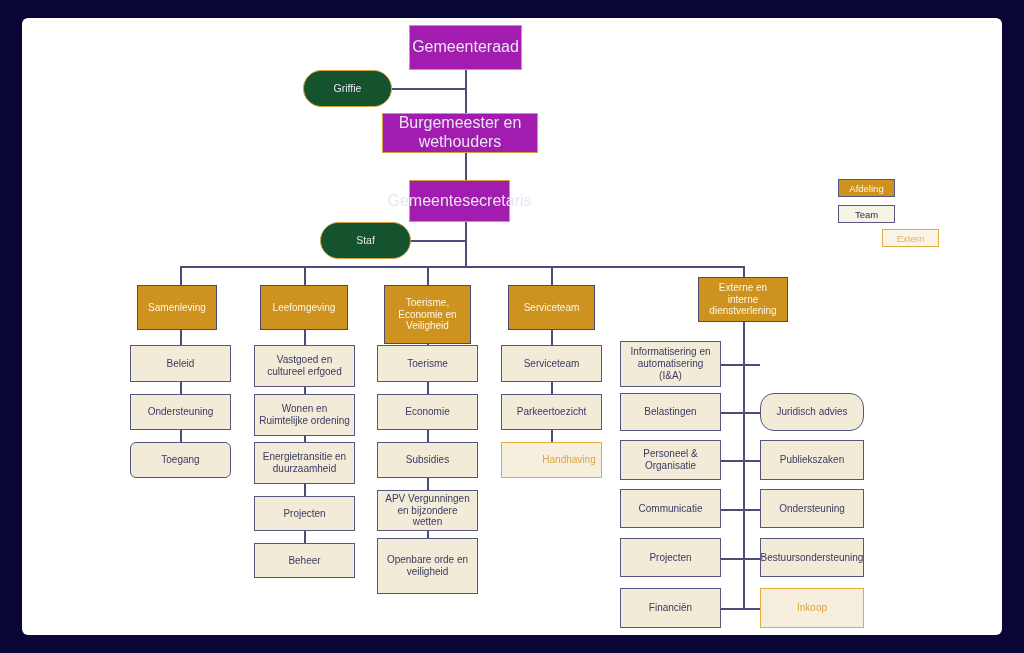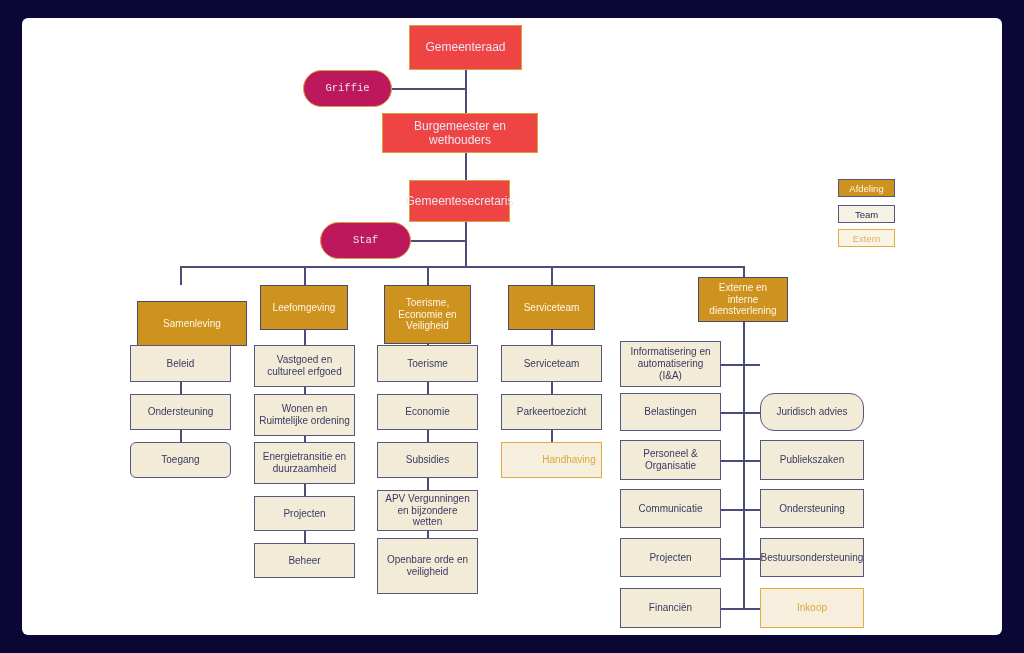"Gemeenteraad" .exec { background: #ef4444 -> #a21caf; font-size: 12px -> 16px }
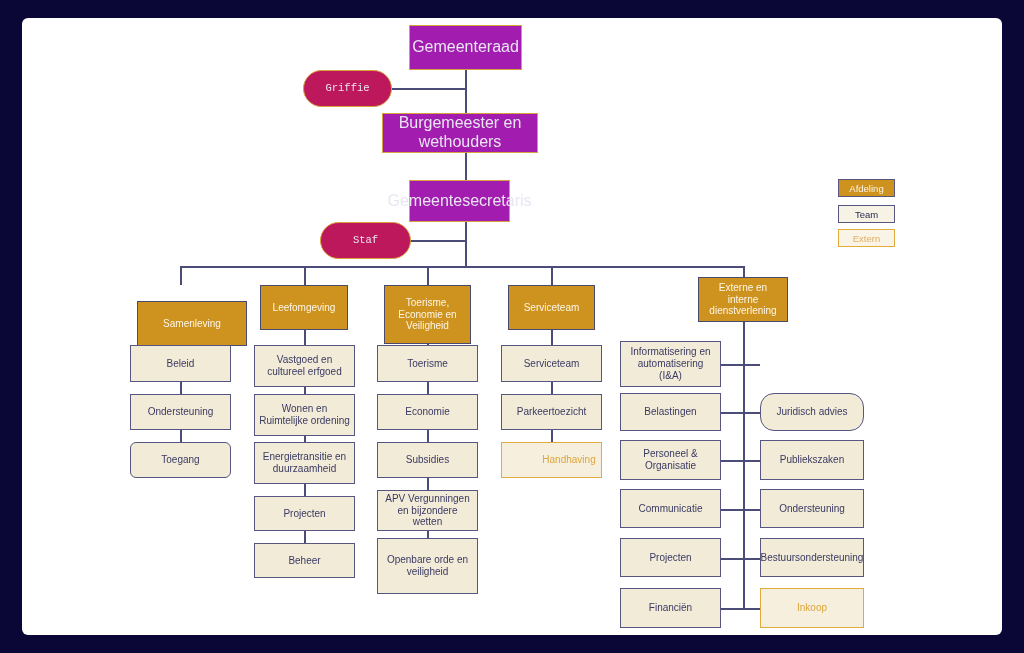"Griffie" .pill { background: #be185d -> #14532d; font-family: Liberation Mono, monospace -> none }
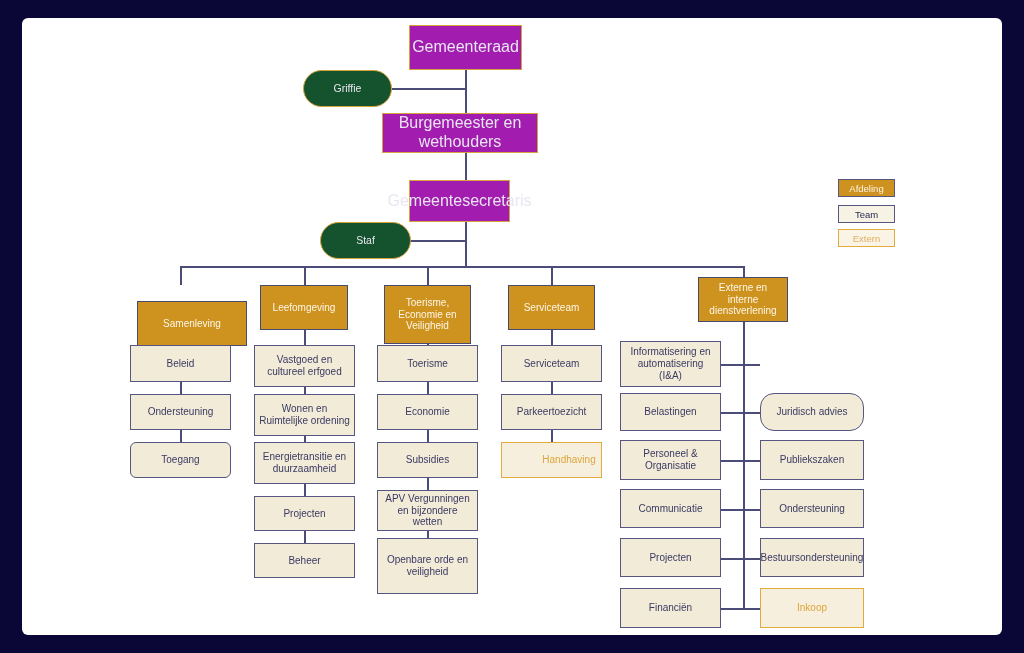"Extern" .lg-extern { margin-left: none -> 44px }
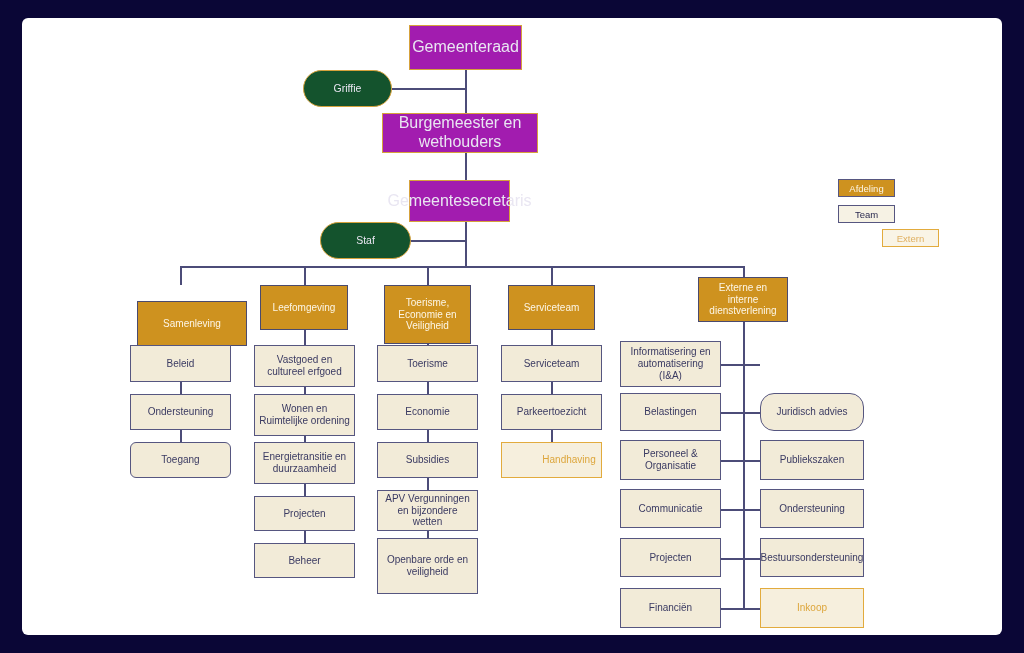"Samenleving" div.node { margin-top: 16px -> none; width: 110px -> 80px }
